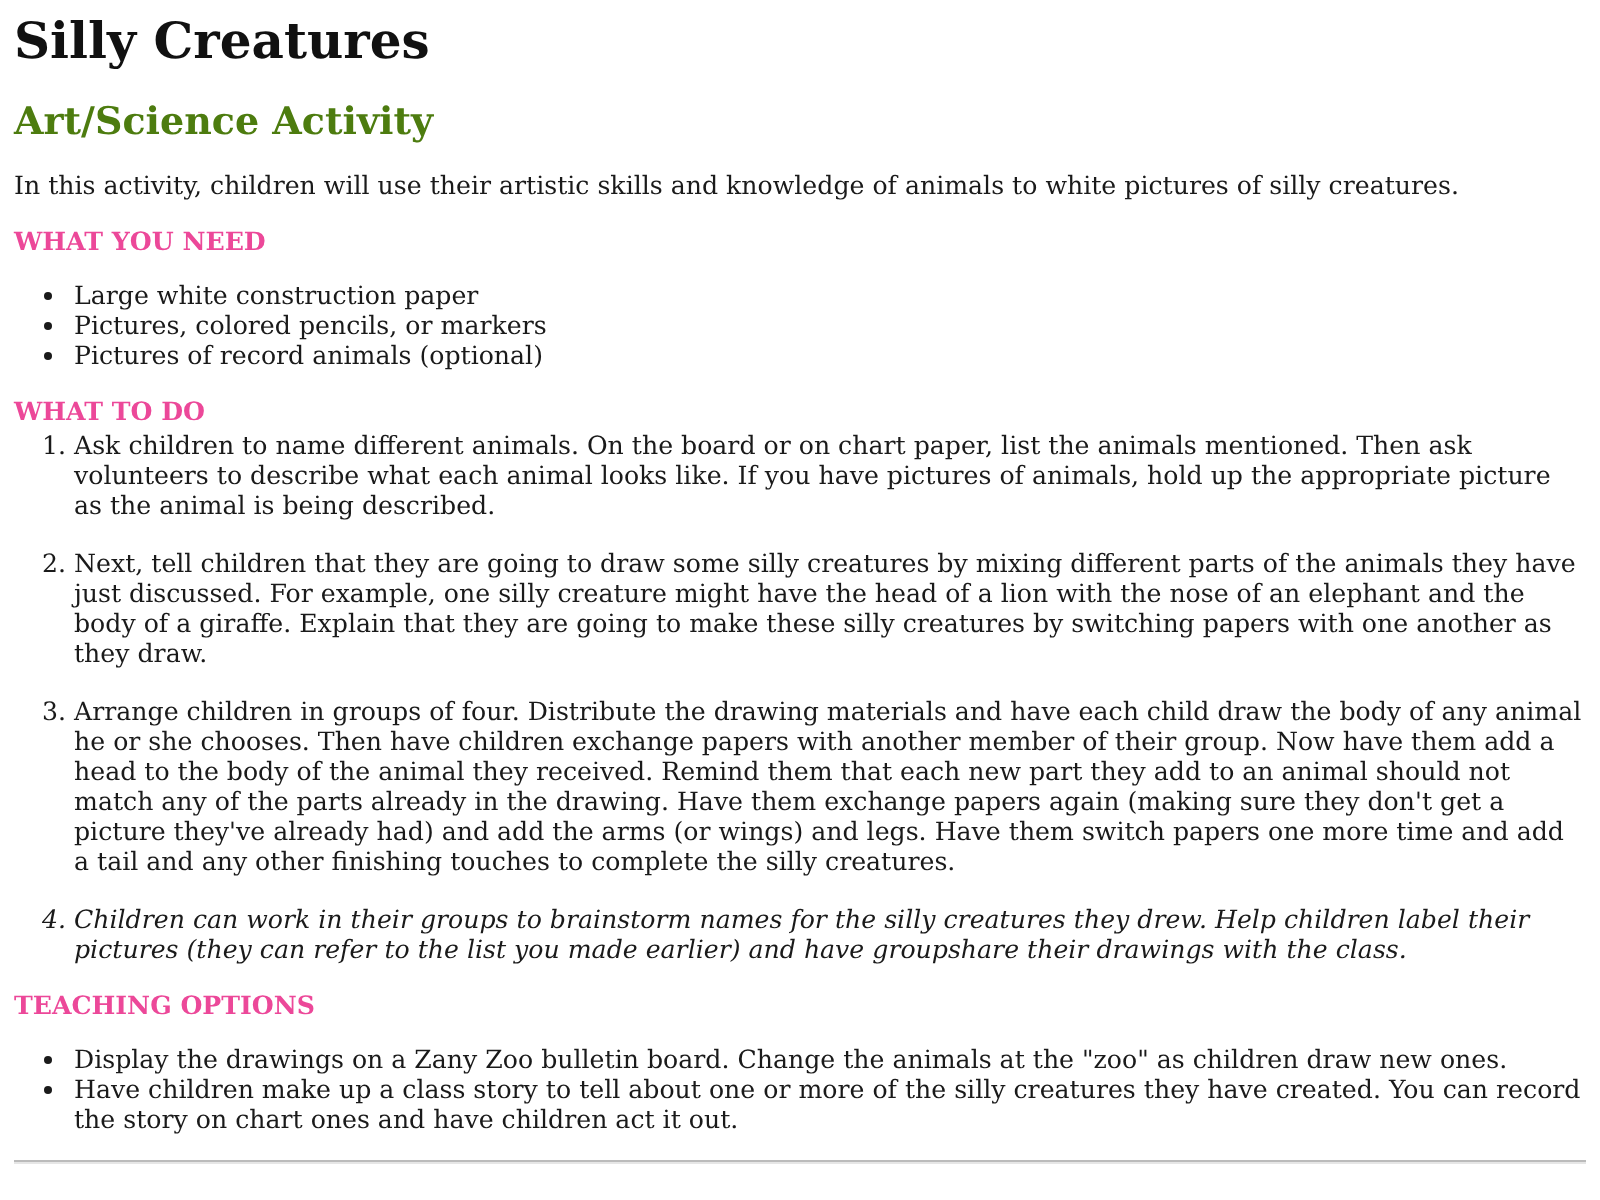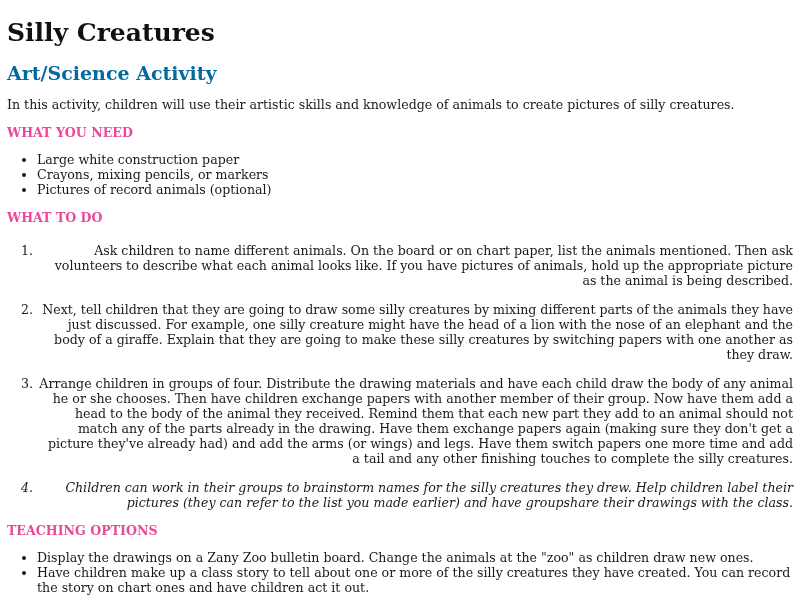"Silly Creatures" h1 { margin: 18px 0 0 0 -> 6px 0 0 0 }
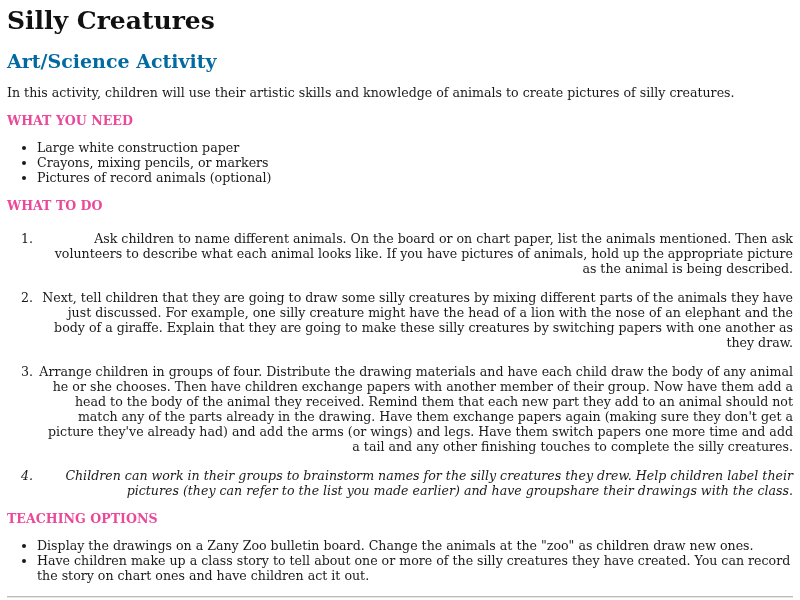"Art/Science Activity" h2 { color: #0369a1 -> #4d7c0f }
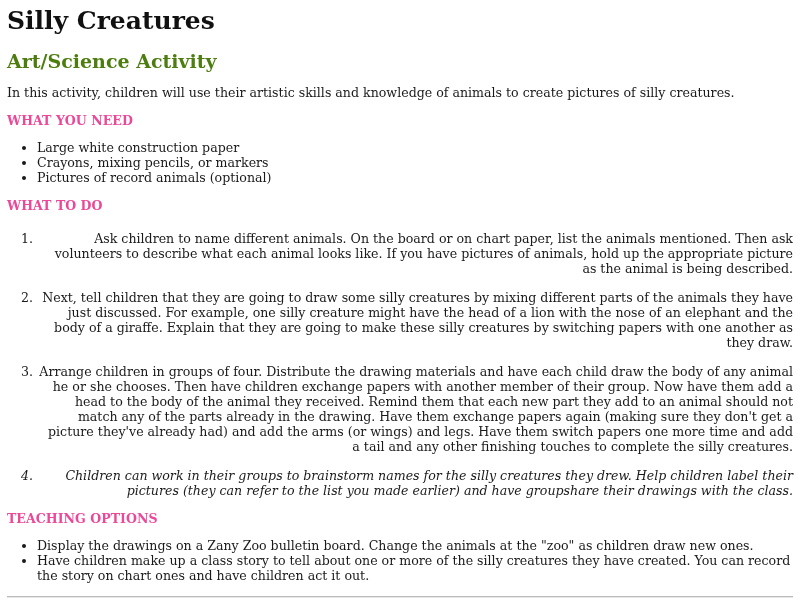"In this activity, children will" p.intro { text: create -> white }
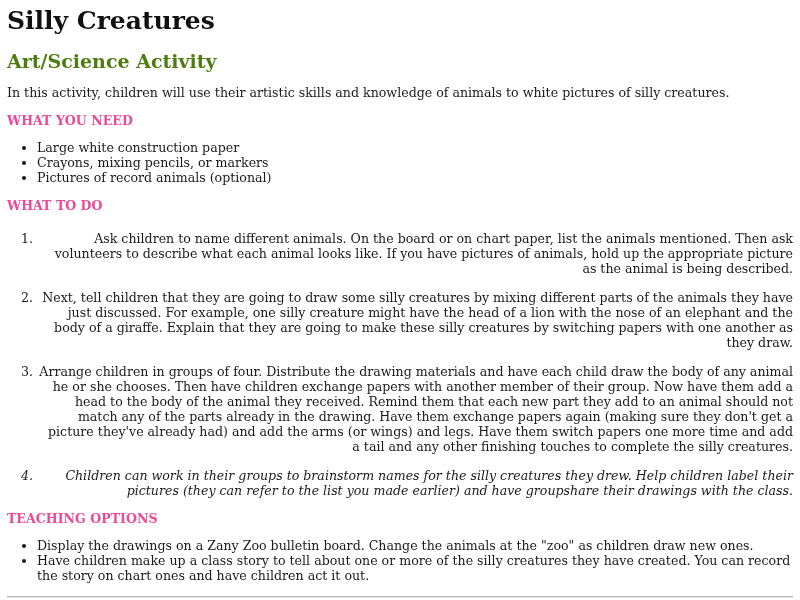"Crayons, mixing pencils, or markers" li { text: Crayons, mixing -> Pictures, colored }
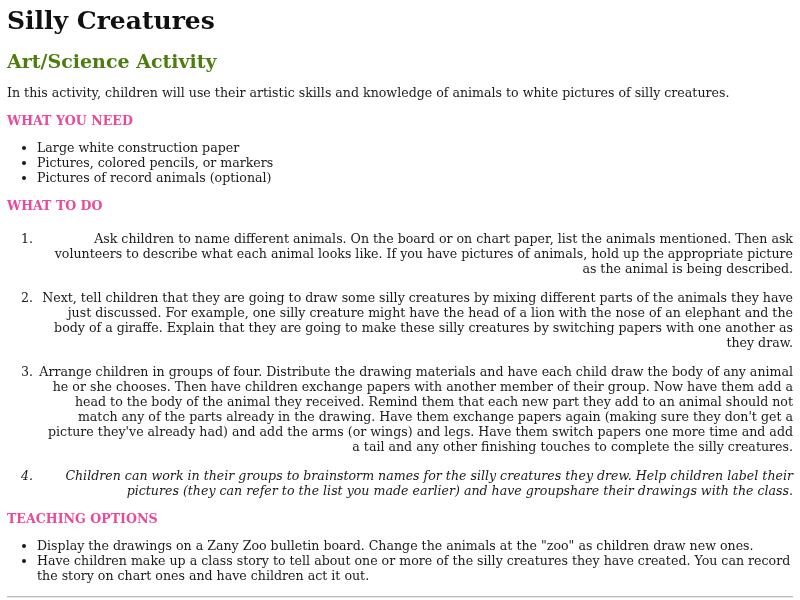"Ask children to name different" ol { margin-top: 18px -> 2px; text-align: right -> none }
